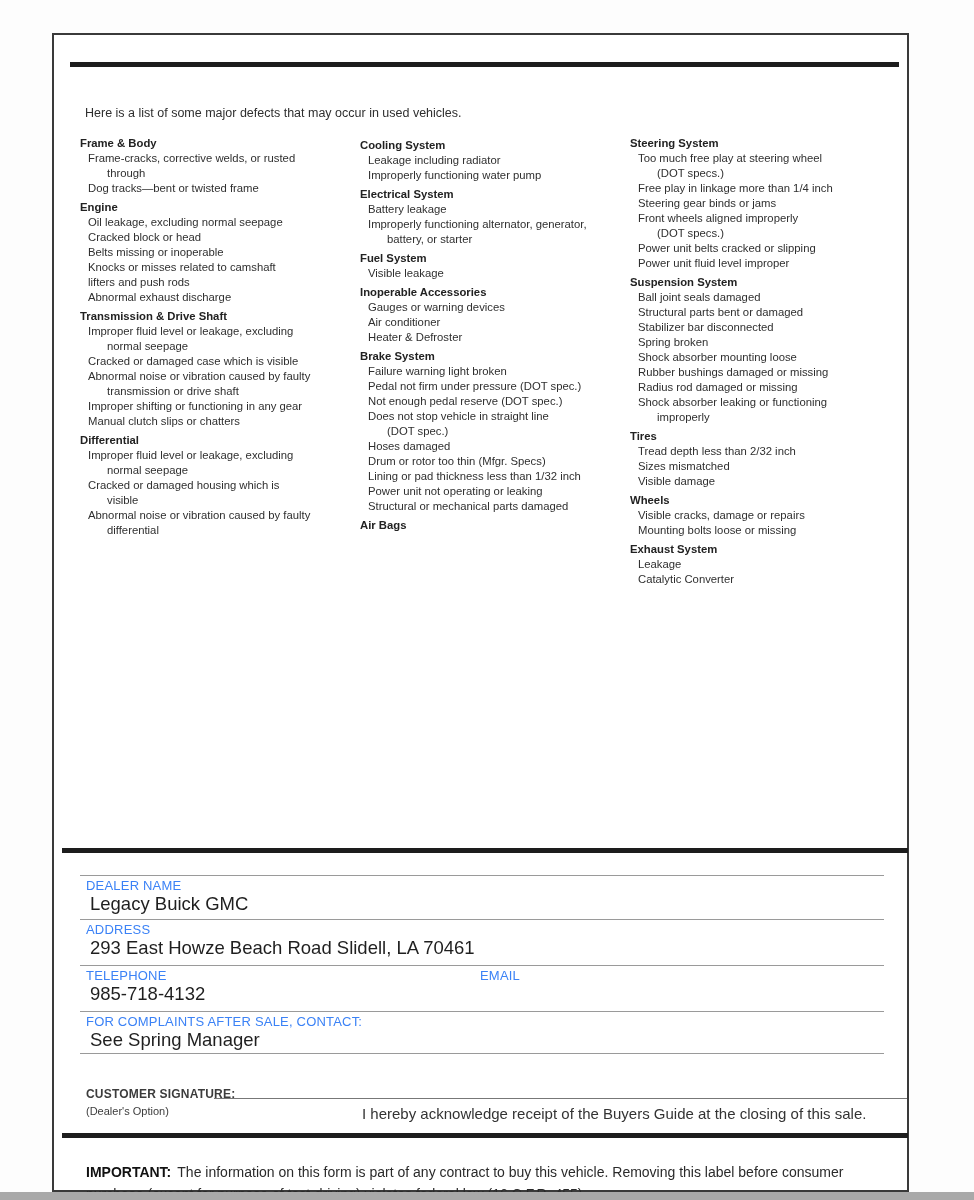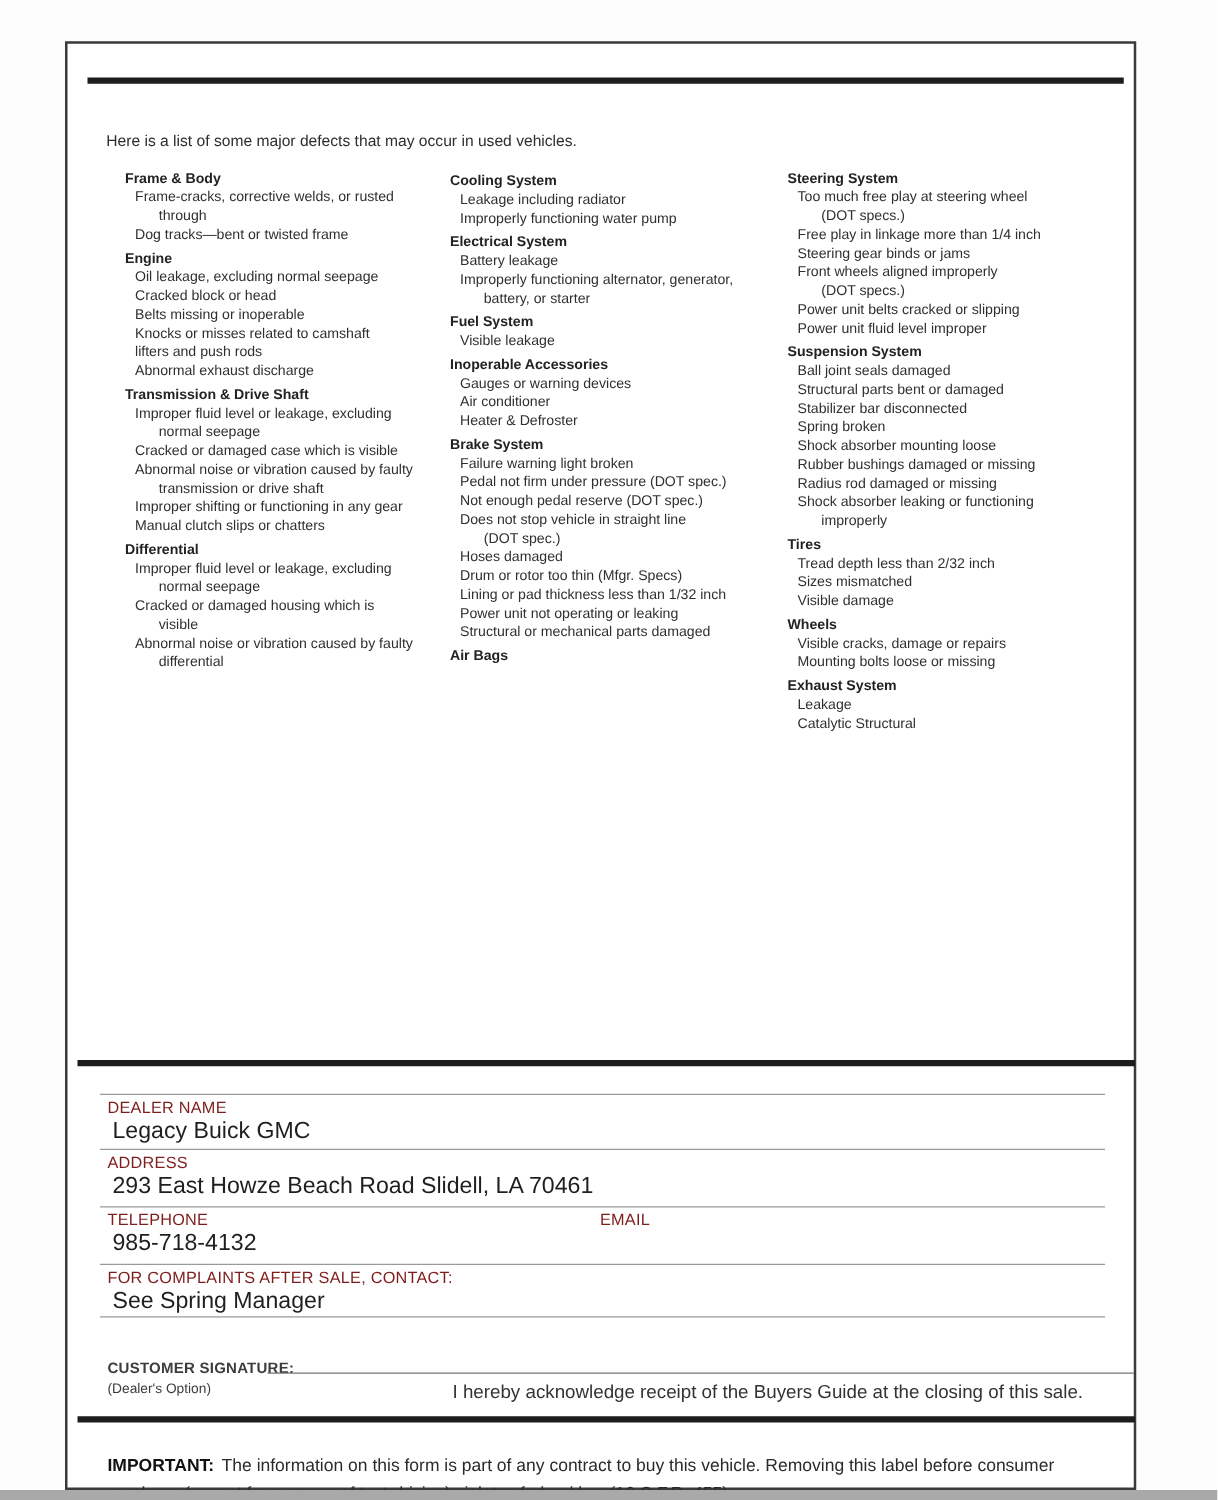"Frame & Body" div.col { left: 46px -> 26px }
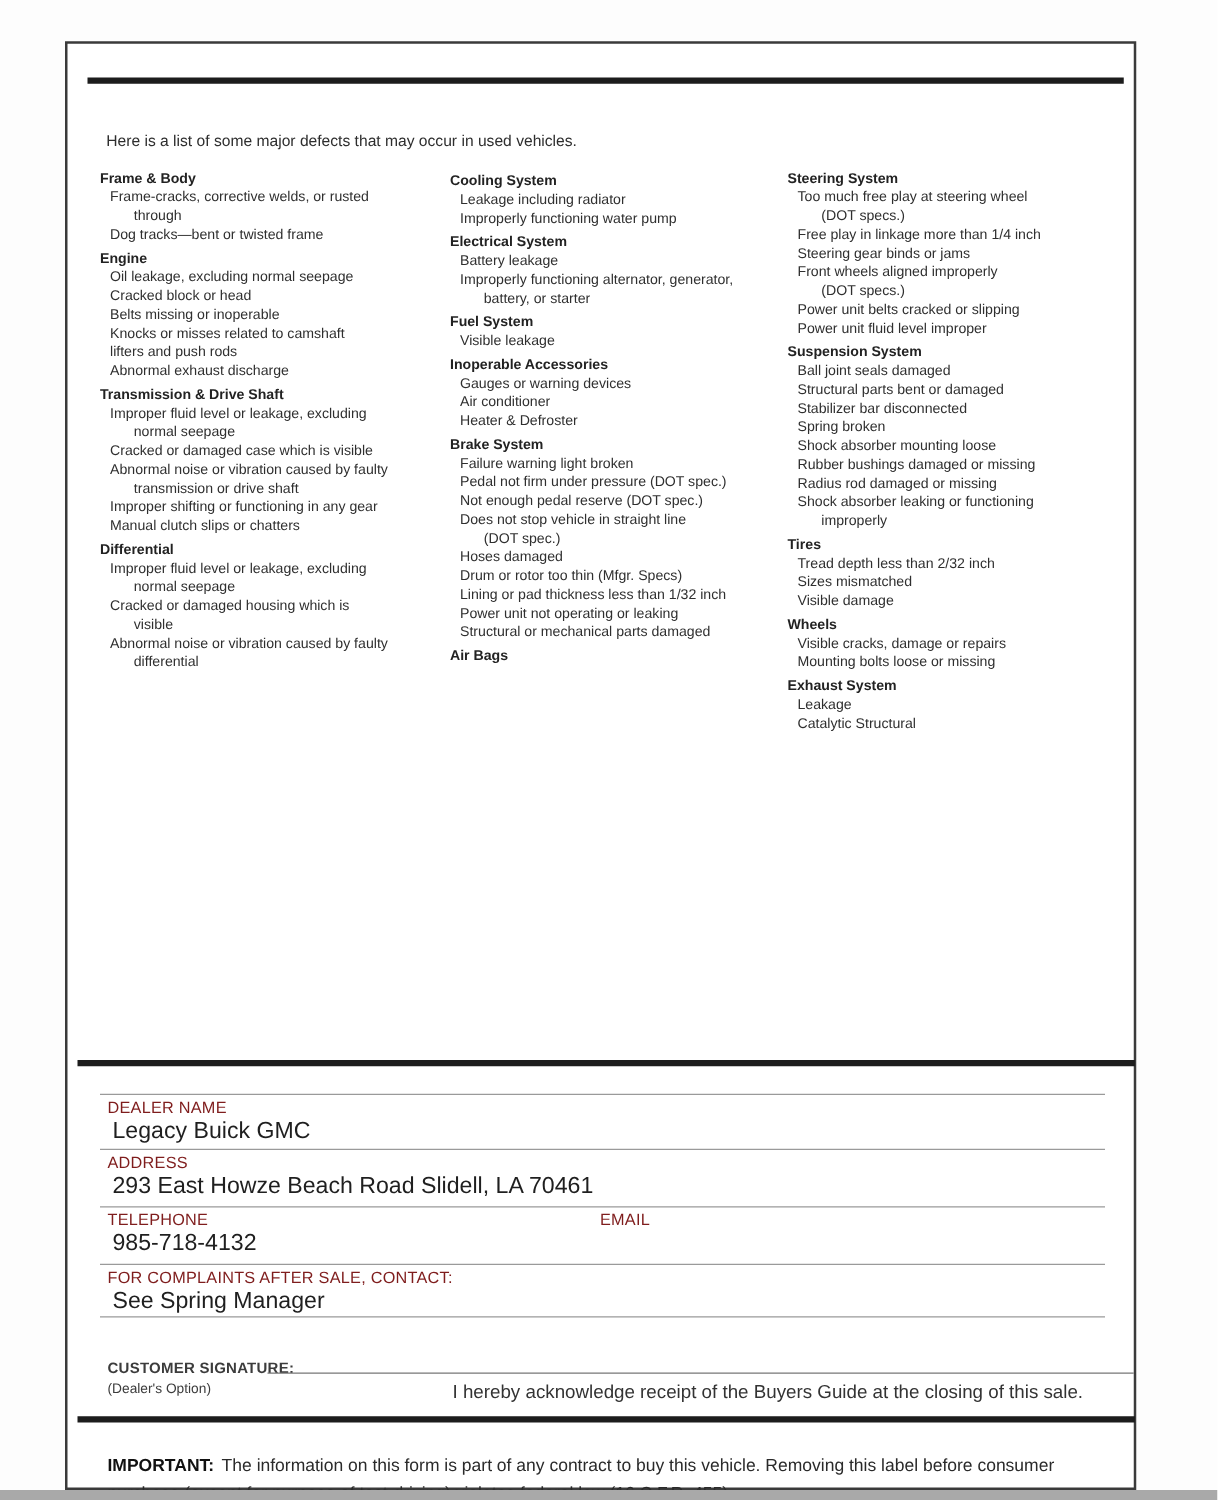"Catalytic Structural" div.line { text: Structural -> Converter }
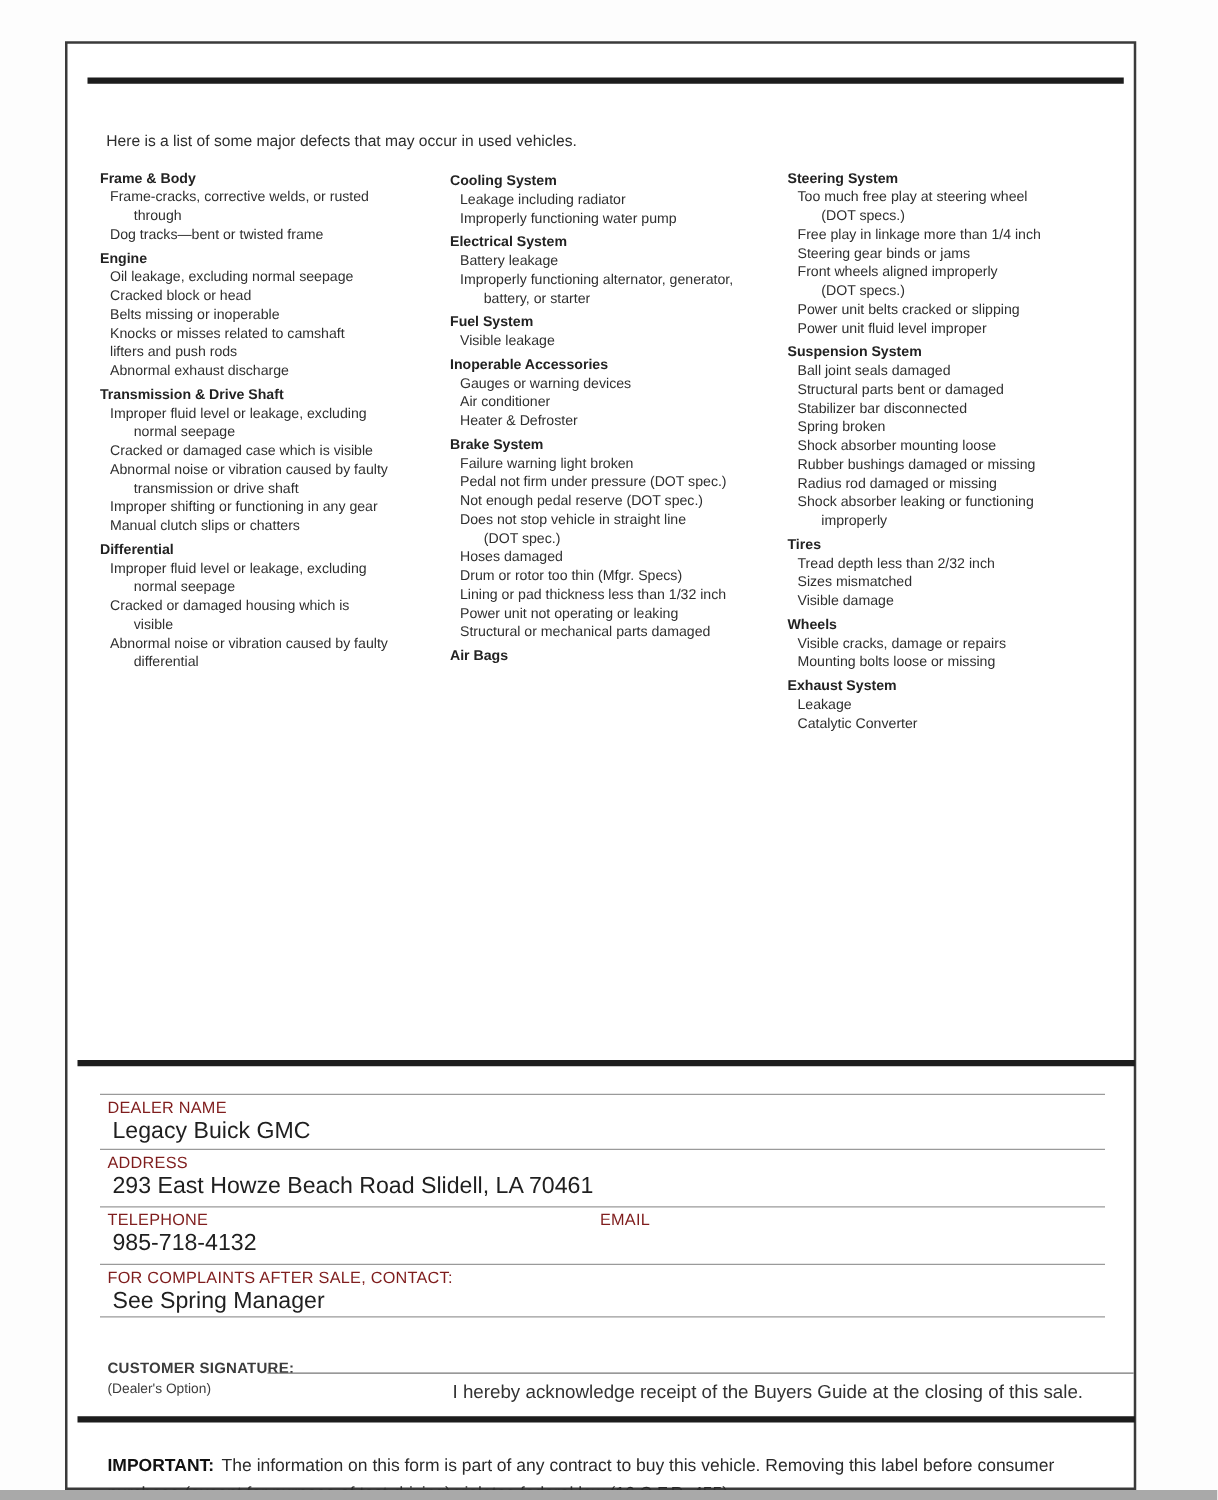"DEALER NAME" .flabel { color: #7f1d1d -> #3b82f6 }
